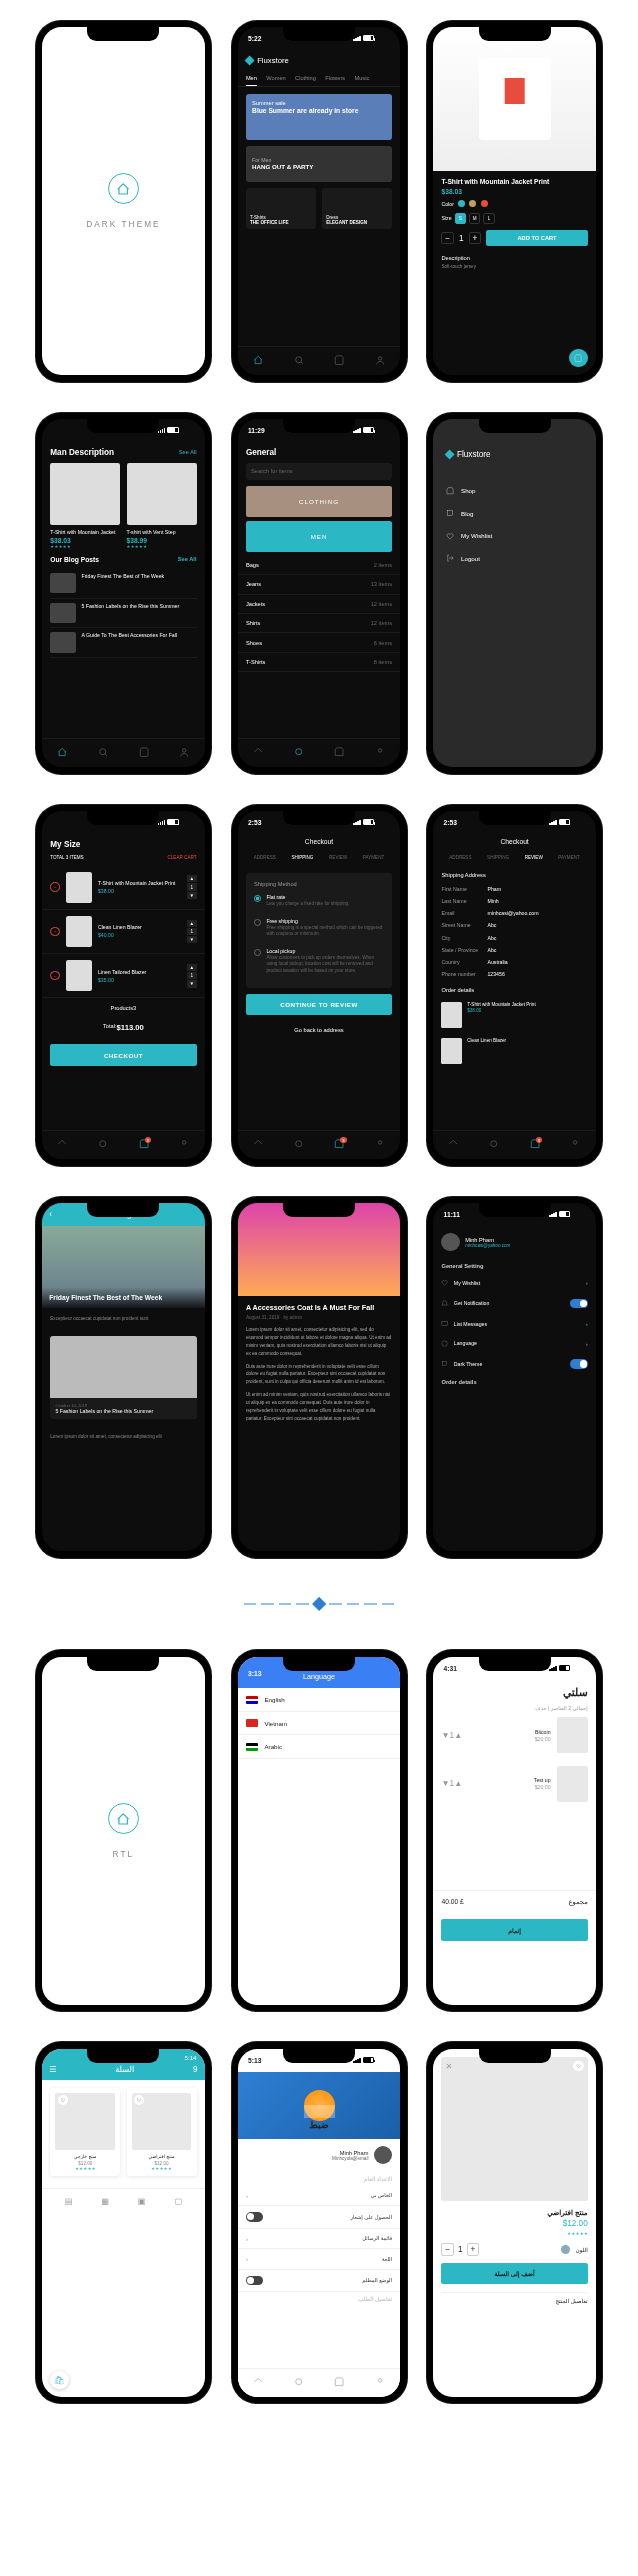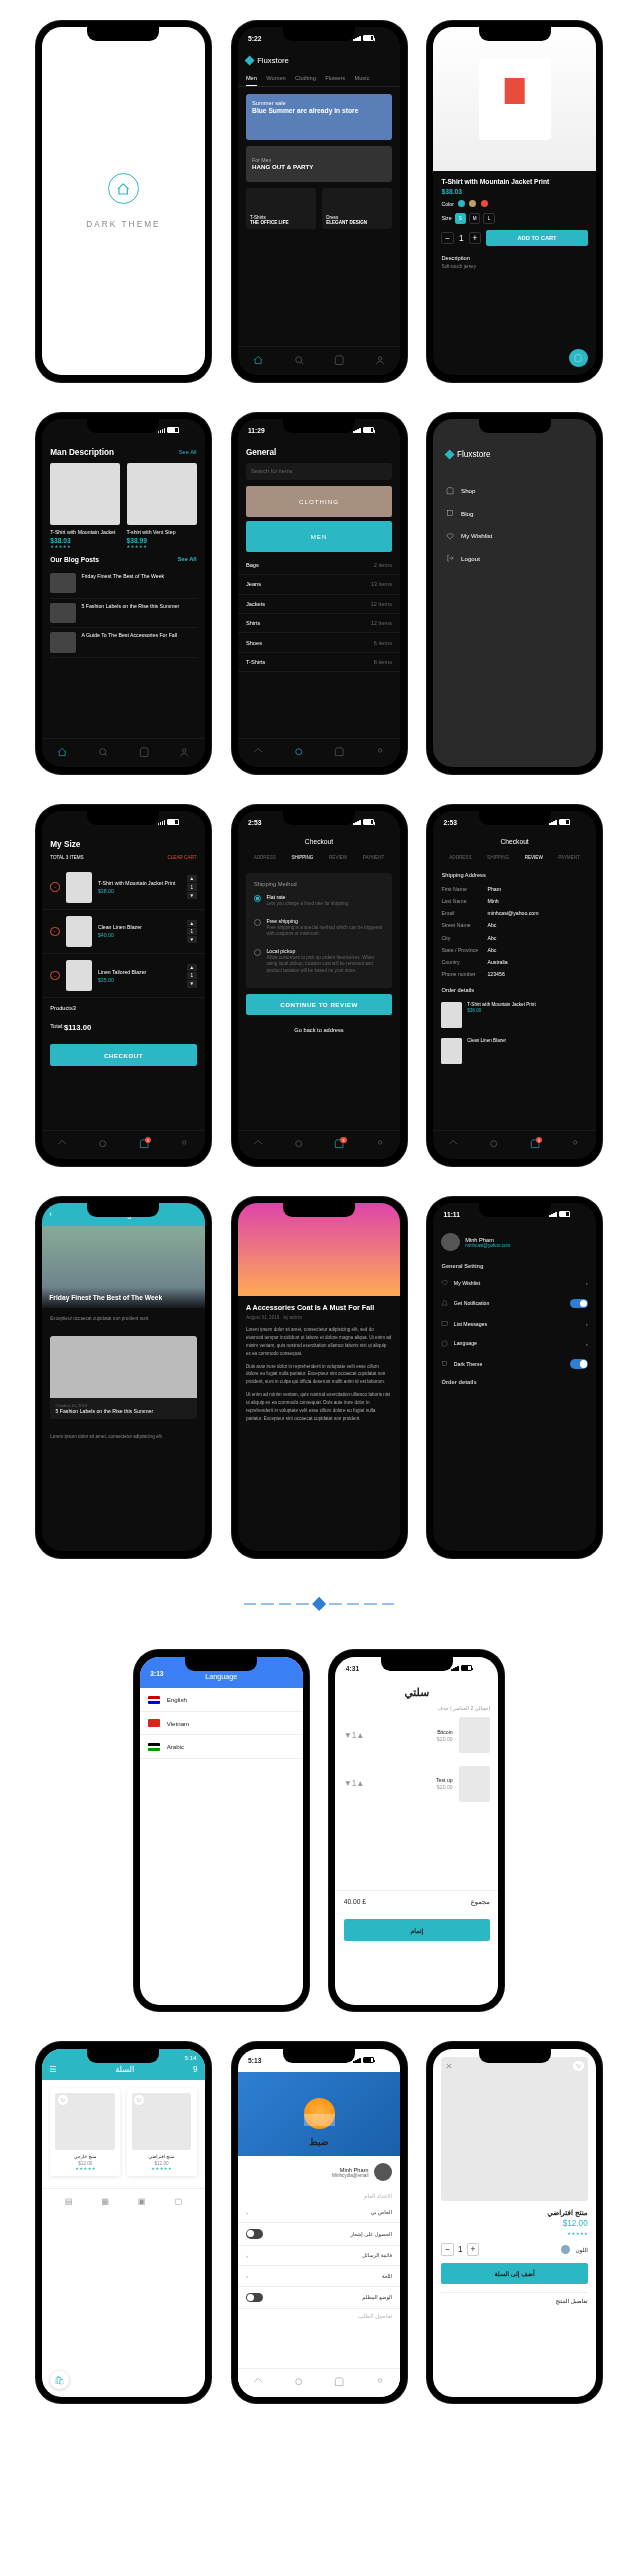"$113.00" .totals { justify-content: flex-start -> center }
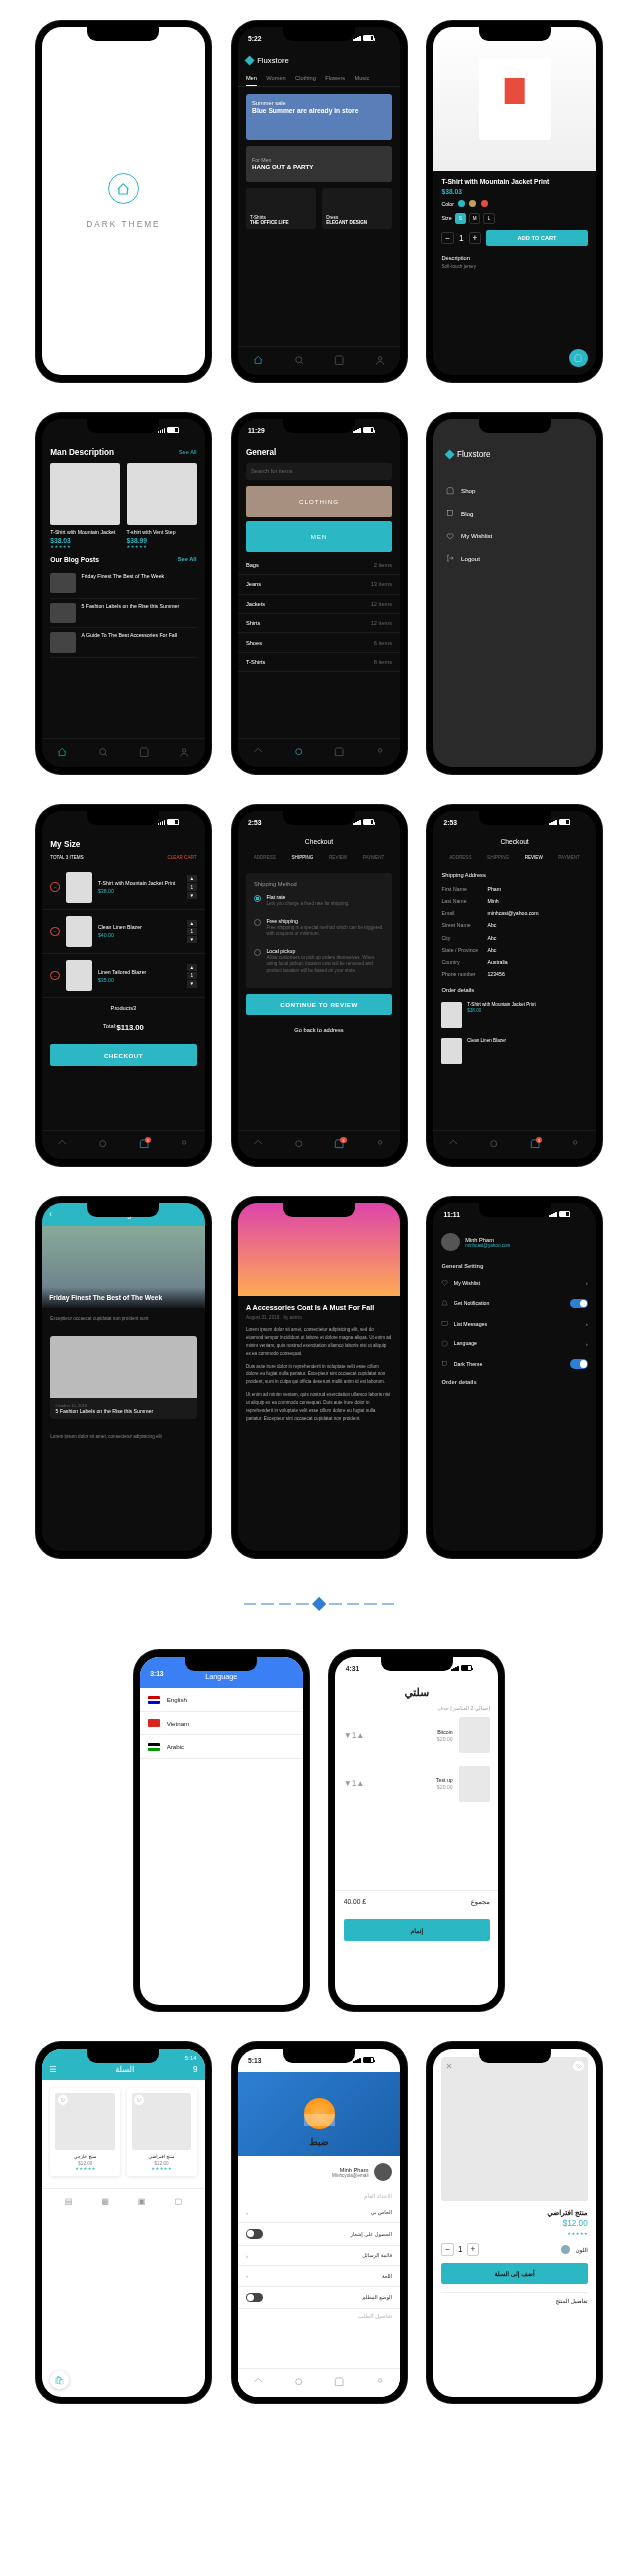"سلتي" .rtl-cart .hdr { justify-content: center -> flex-start }
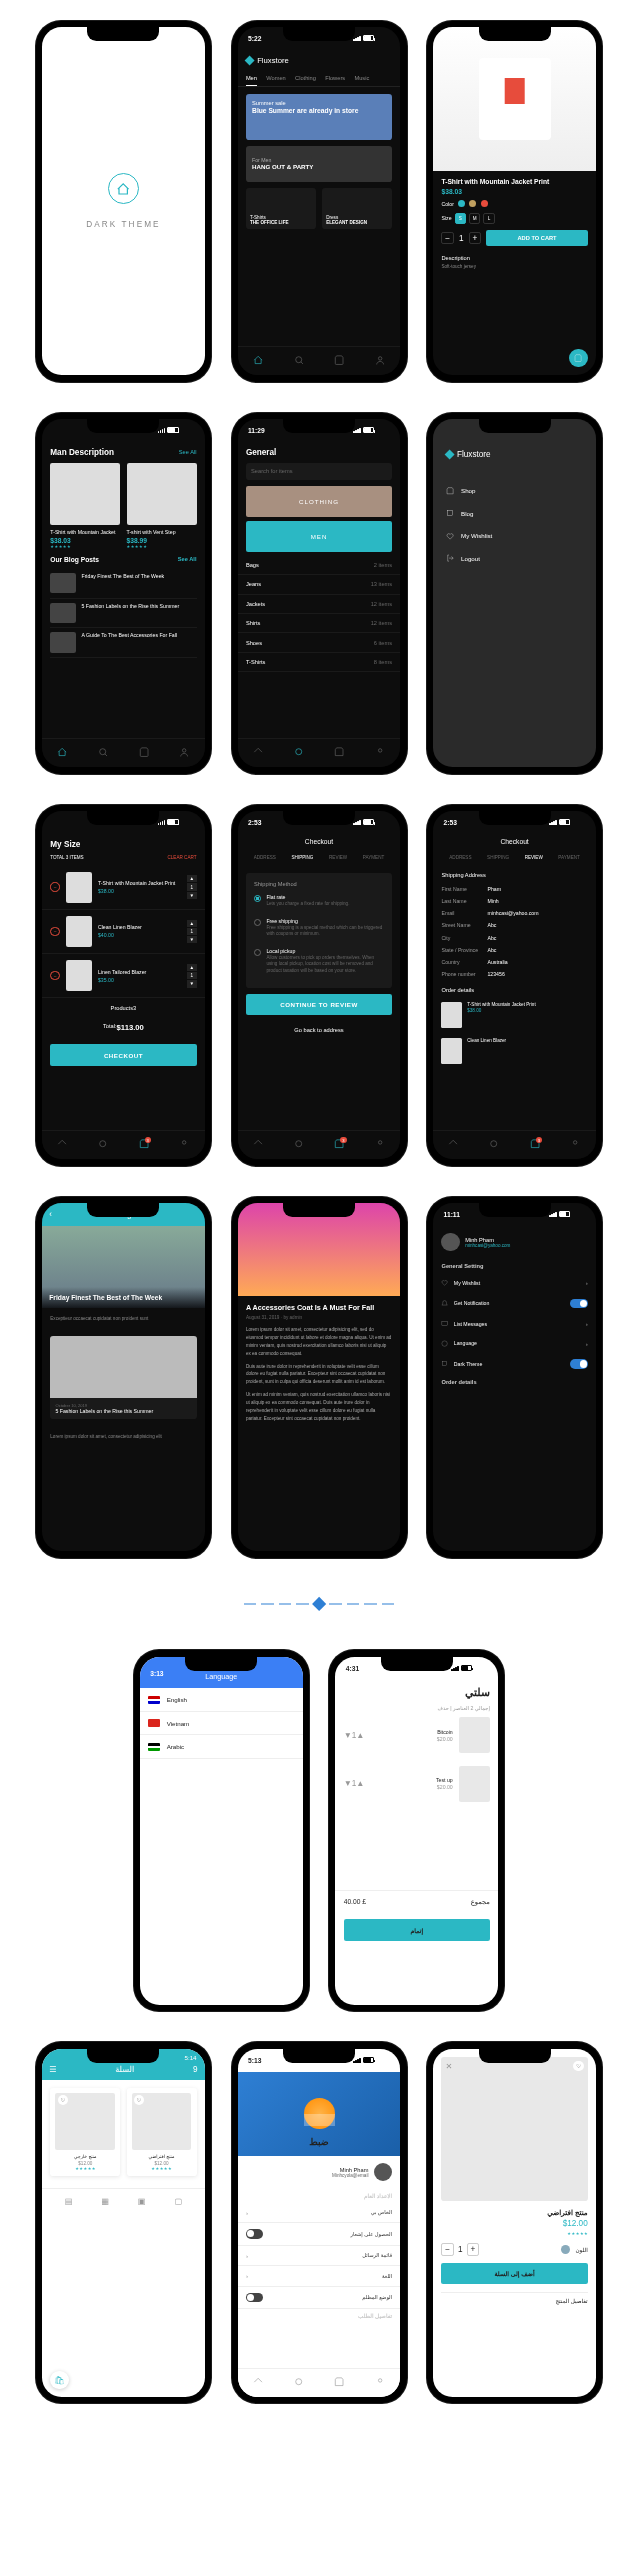"RTL" div.phone { html: none -> <div> <div> <div> <div> <svg> <path></path> </svg> </div> <div>RTL</div> </div> </div> </div> }
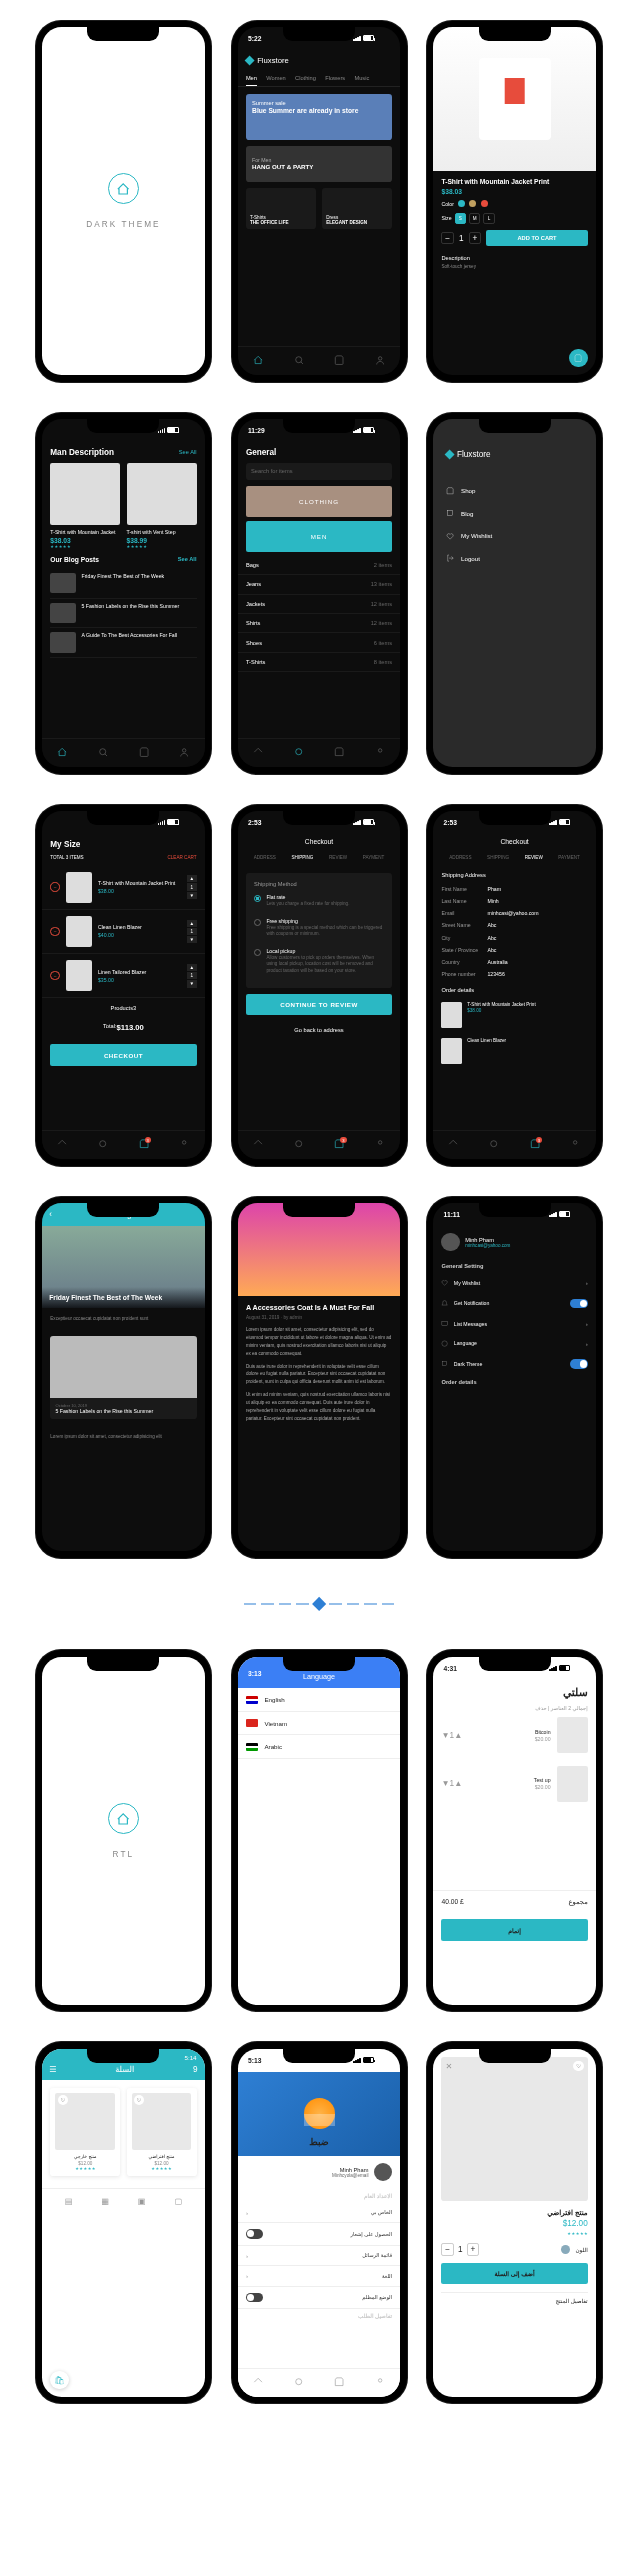"ضبط" div.bluehero { height: 84px -> 67px }
